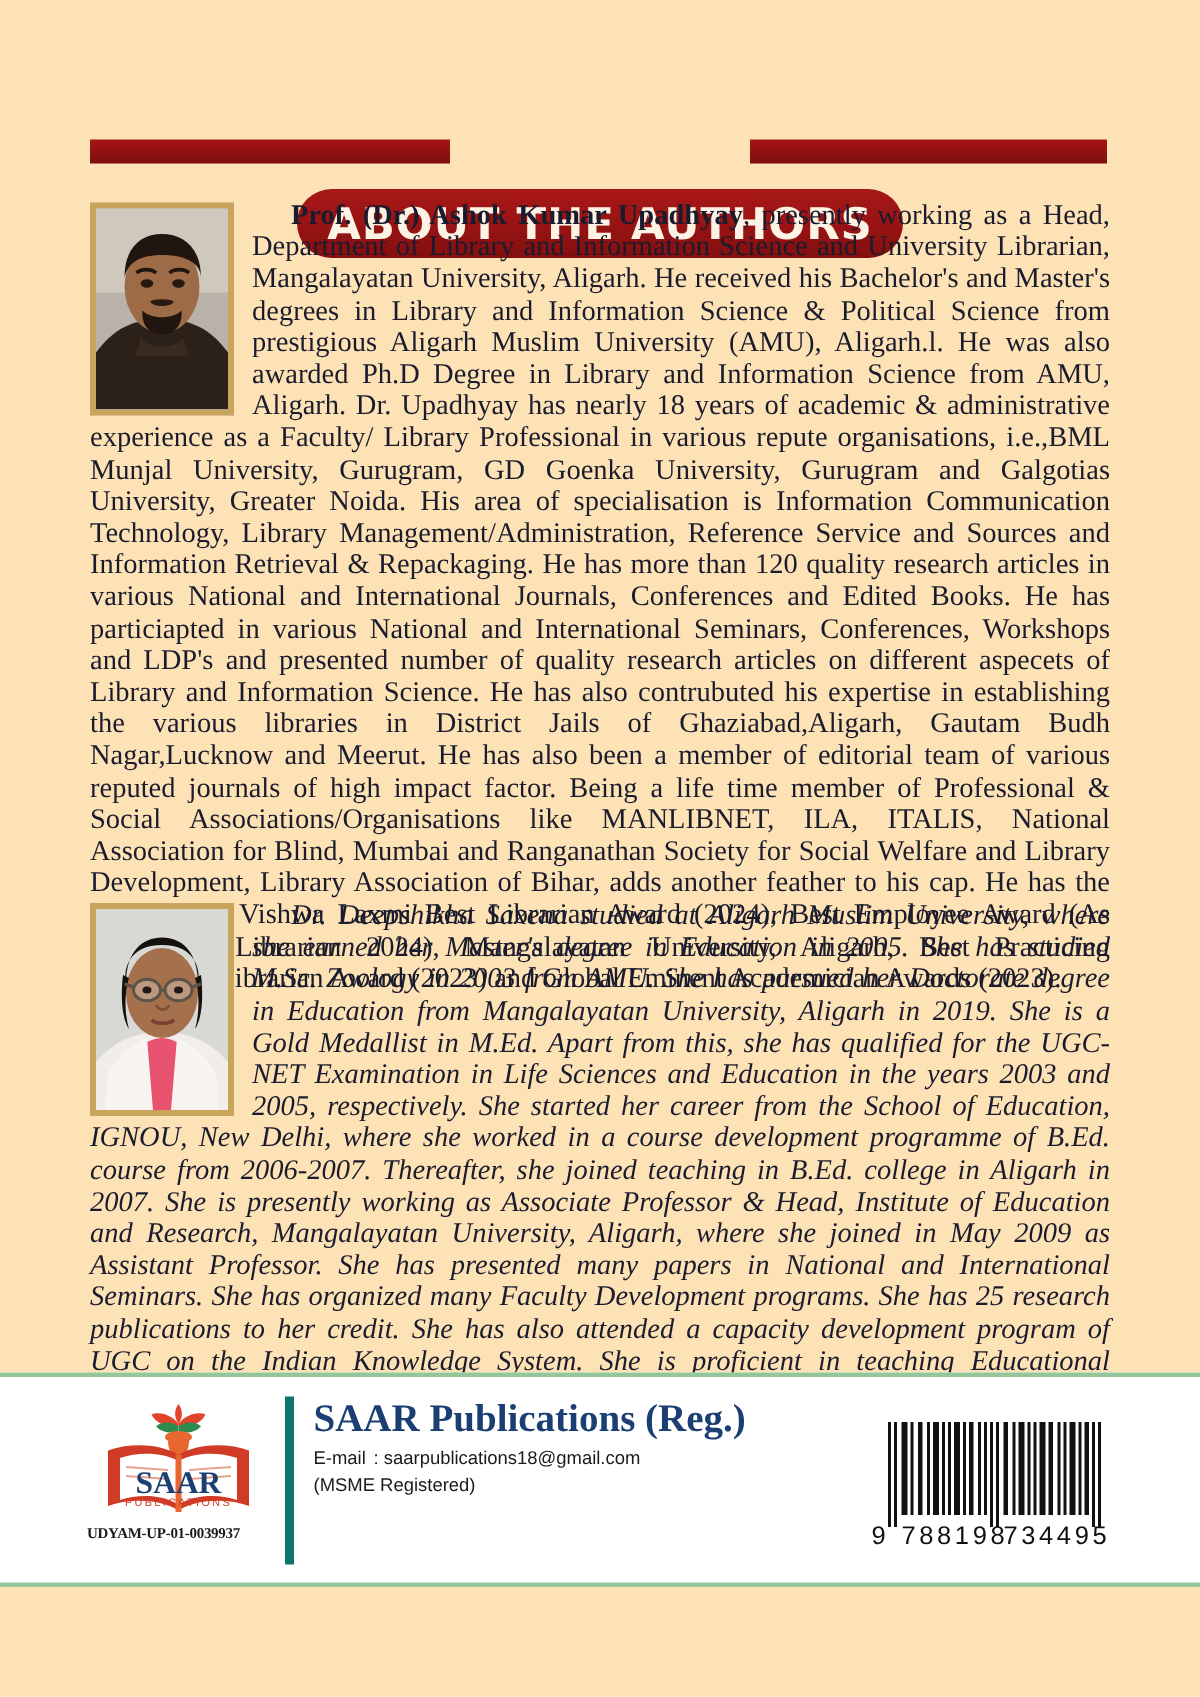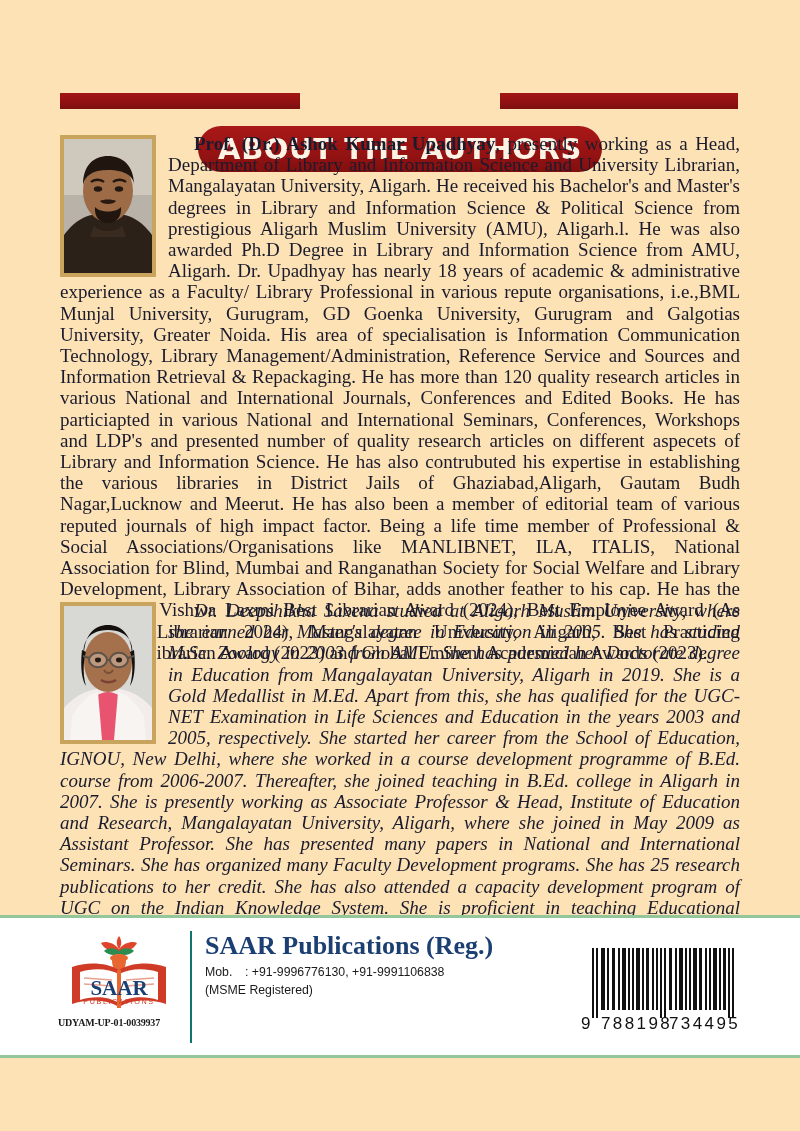"SAAR Publications (Reg.)" .pub-col { border-left: 2px solid #0f766e -> 6px solid #0f766e }
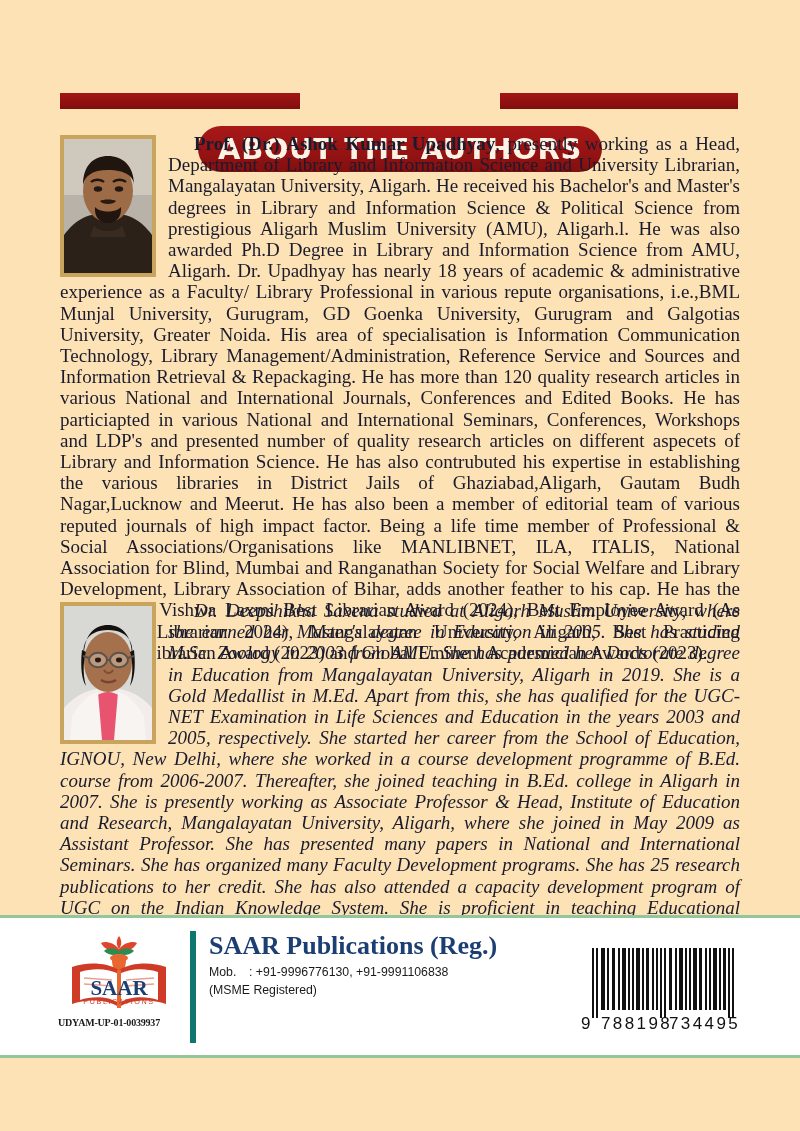"E-mail : saarpublications18@gmail.com" div.pub-line { html: none -> <div><span>E-mail</span><span>: saarpublications18@gmail.com</span></div> }
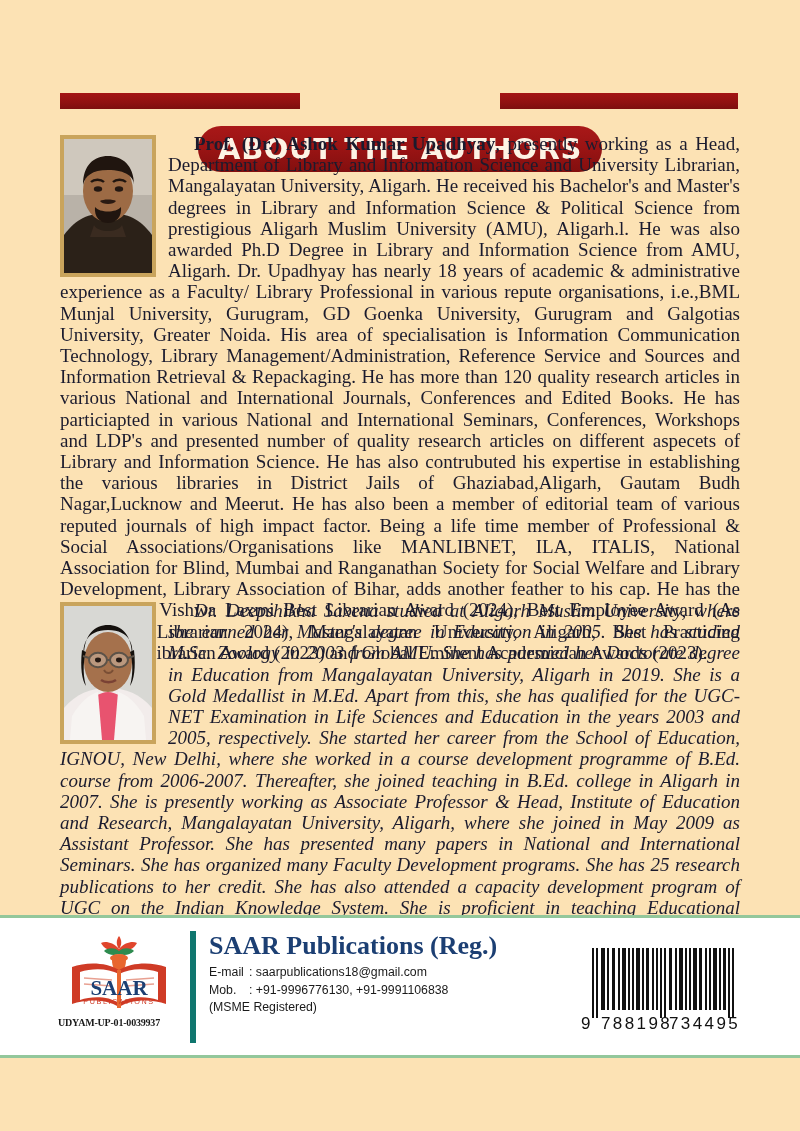"Mob. : +91-9996776130, +91-9991106838" div.pub-line { html: <div><span>Mob.</span><span>: +91-9996776130, +91-9991106838</span></div> -> none }
